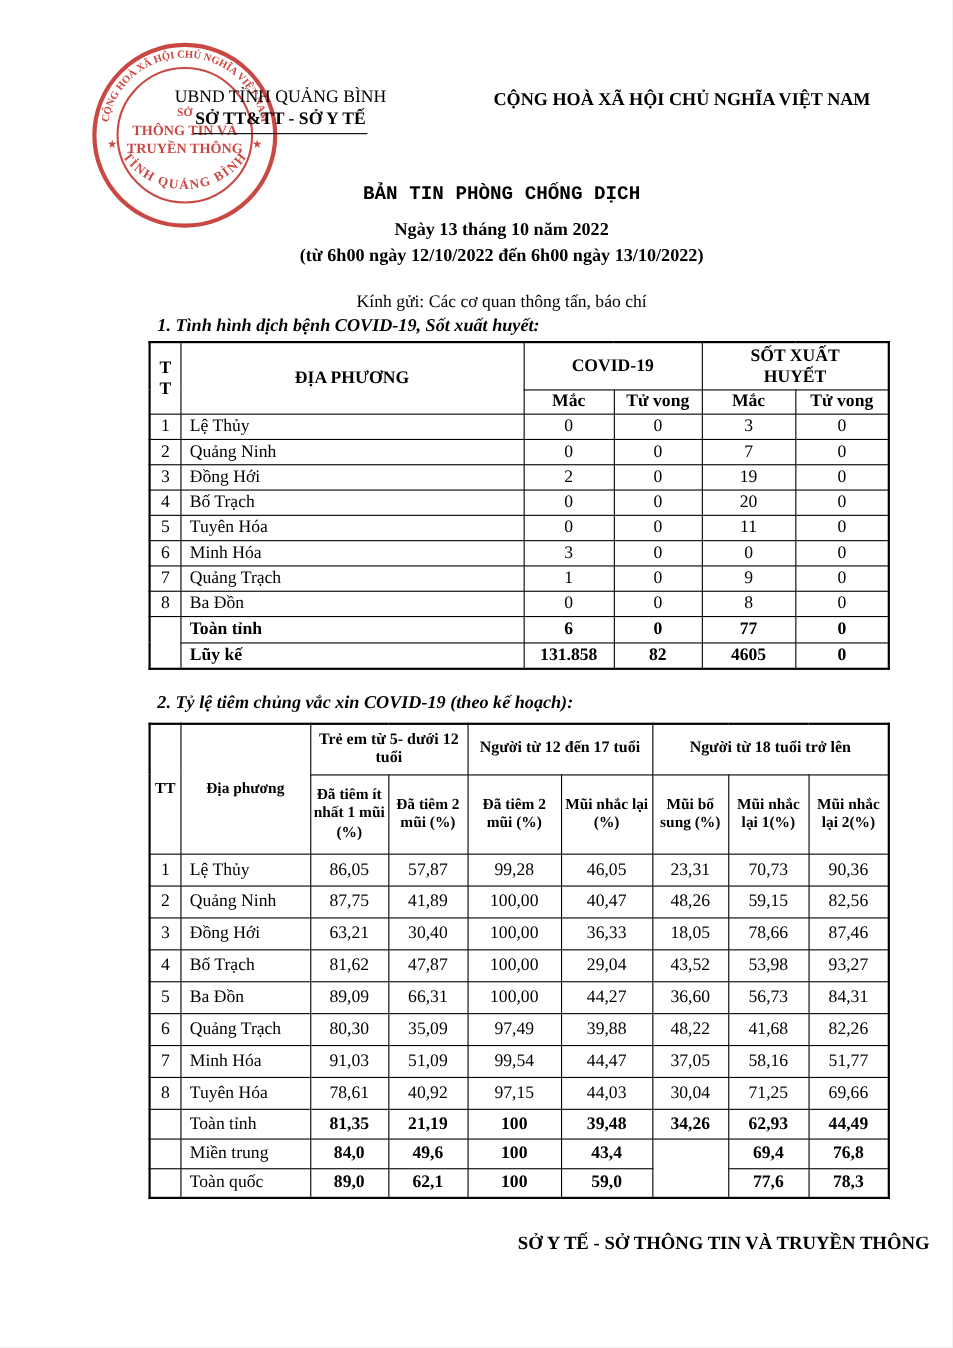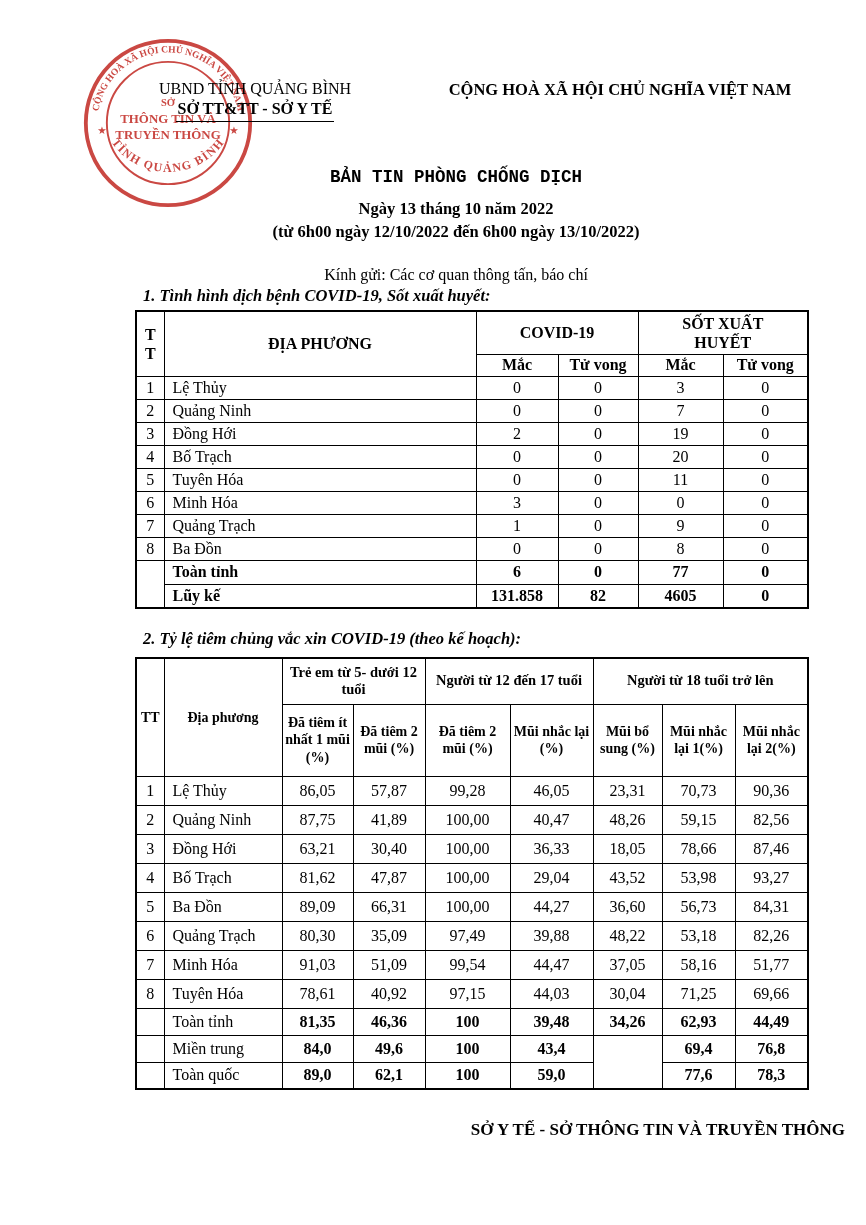"53,18" td { text: 53,18 -> 41,68 }
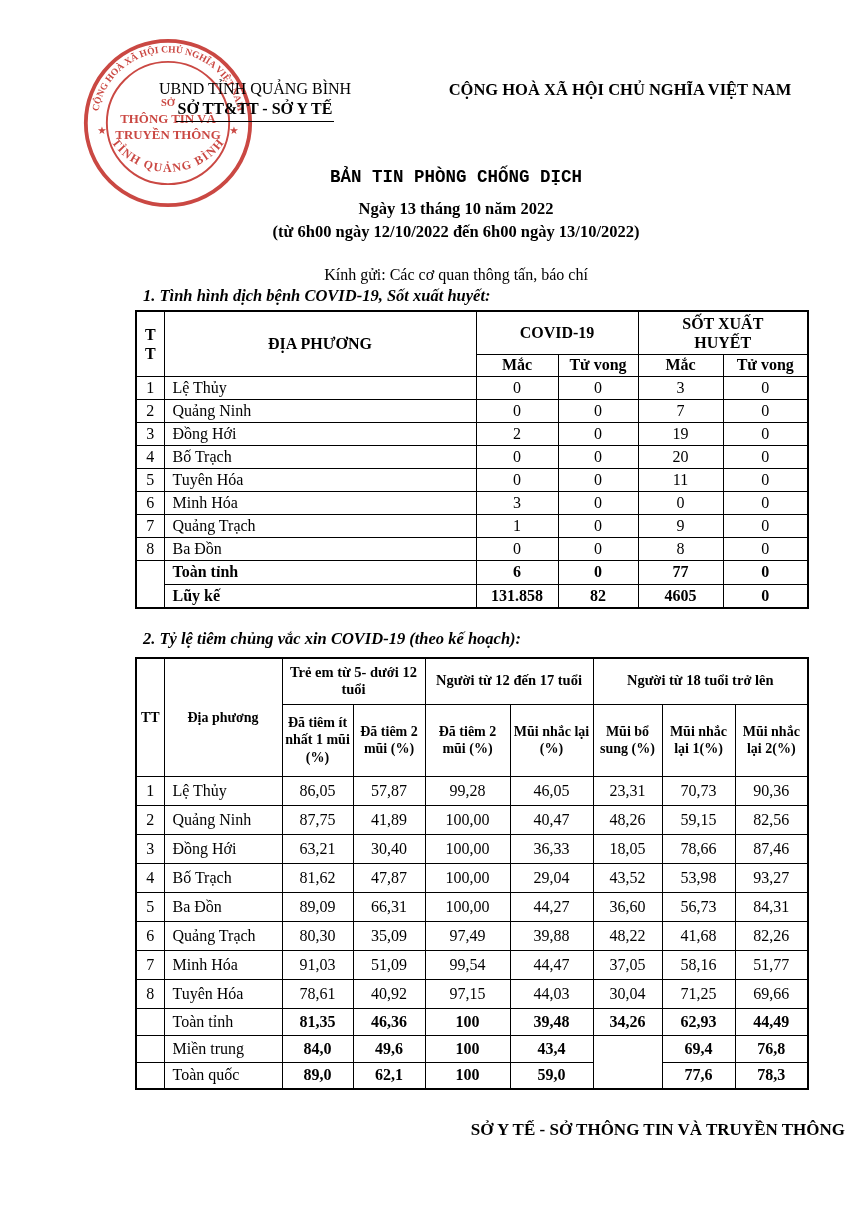"46,36" td.bnum { text: 46,36 -> 21,19 }
